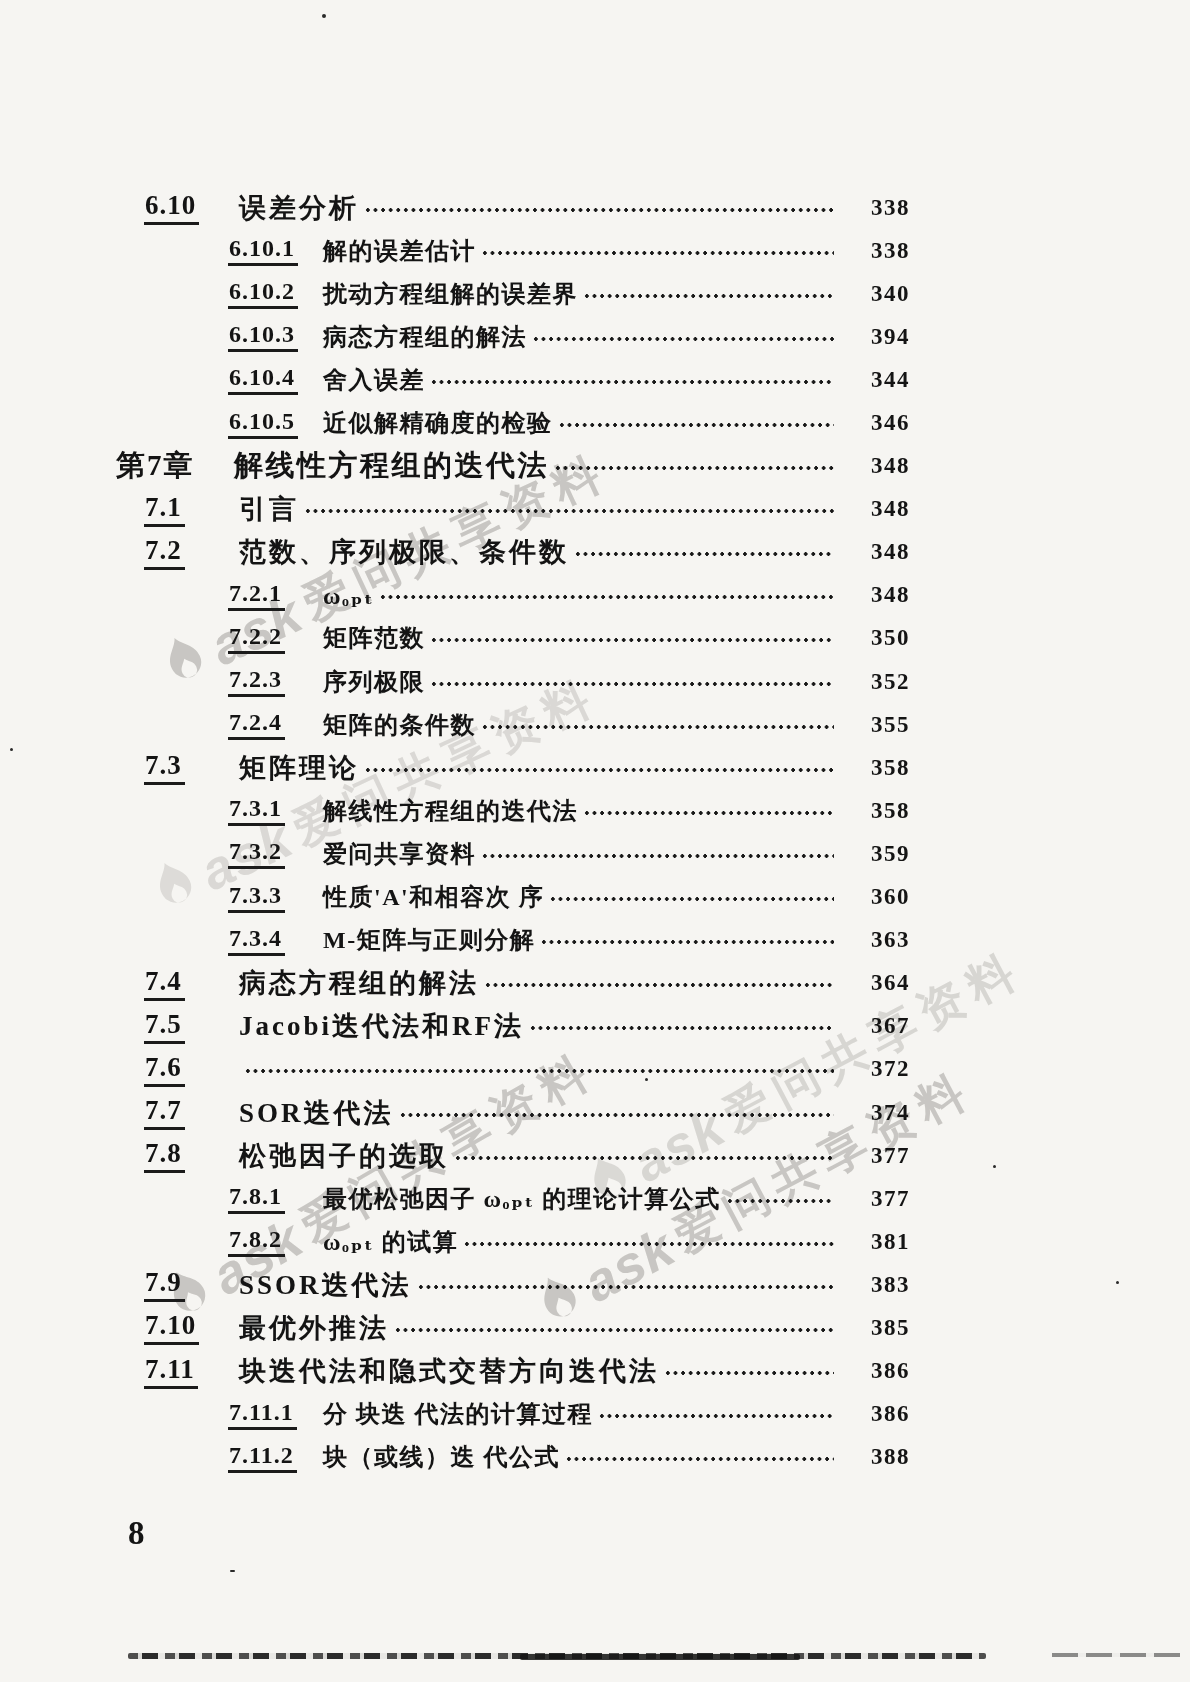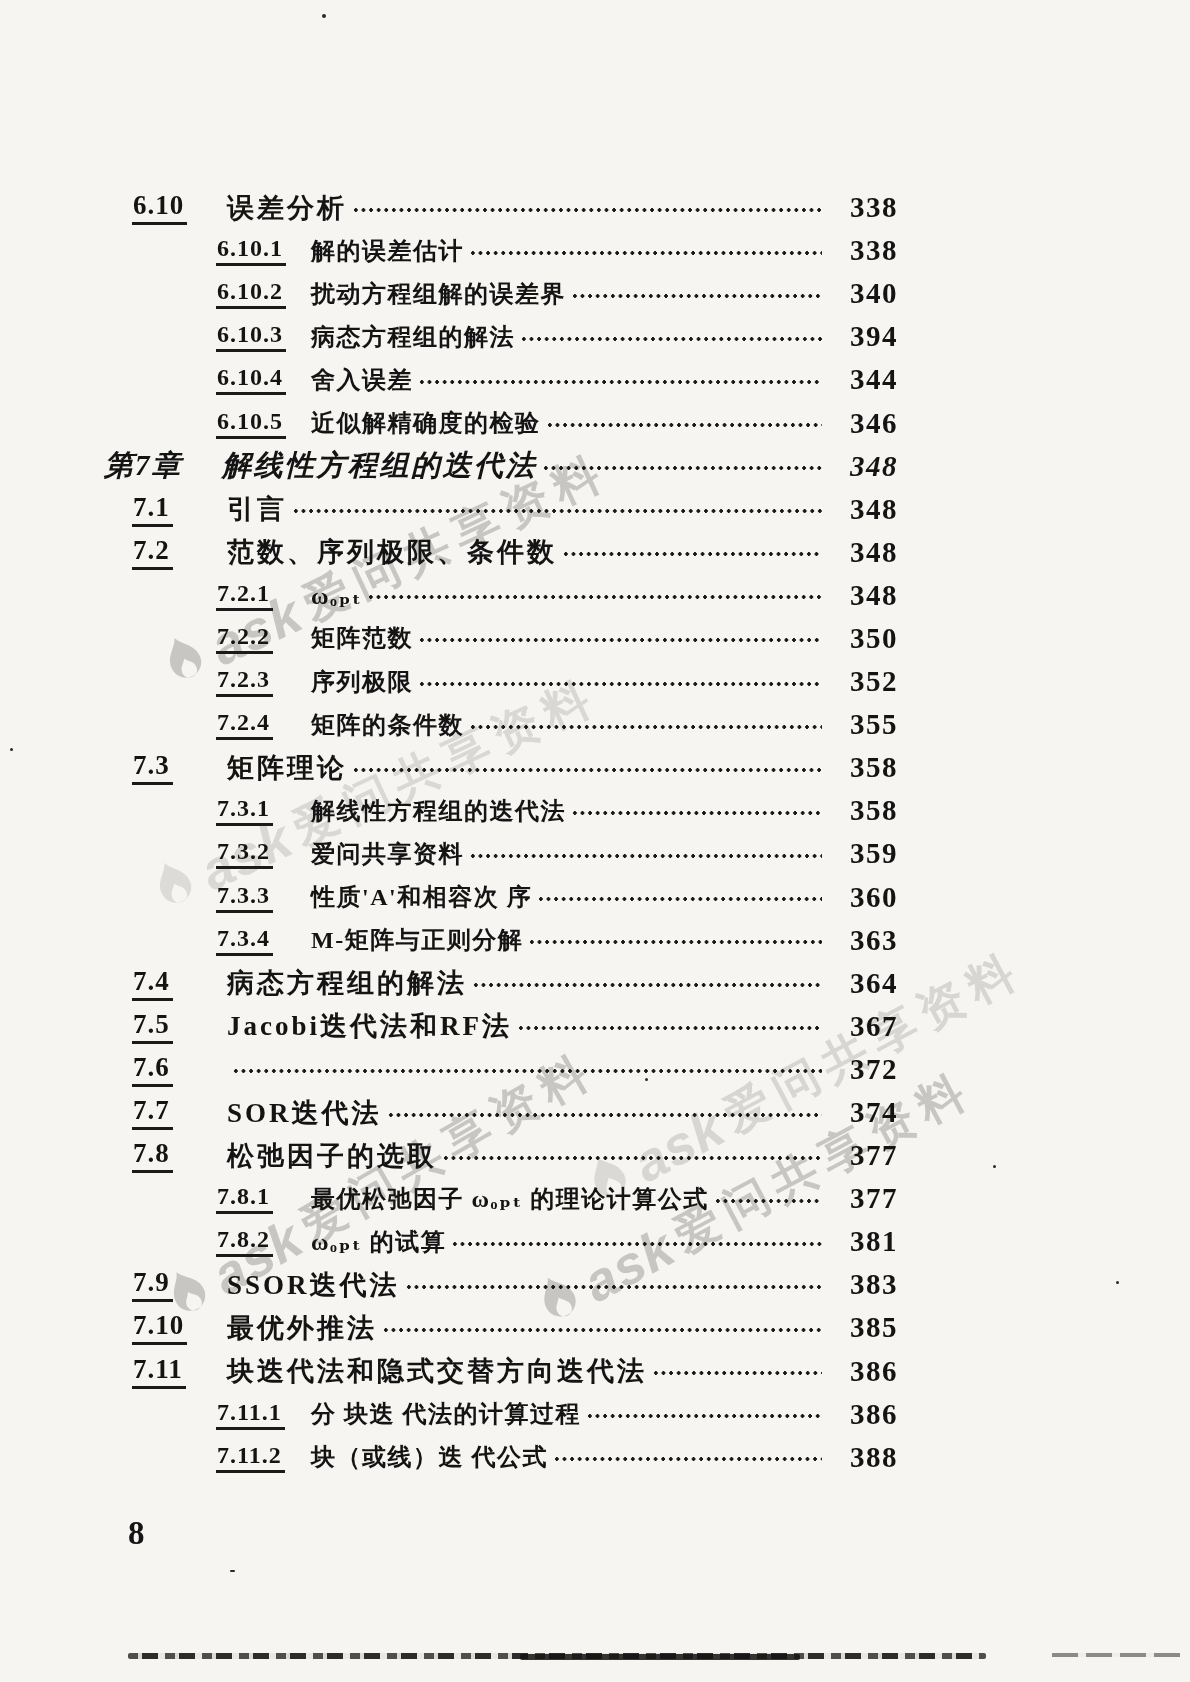"6.10" .toc { left: 104px -> 116px }
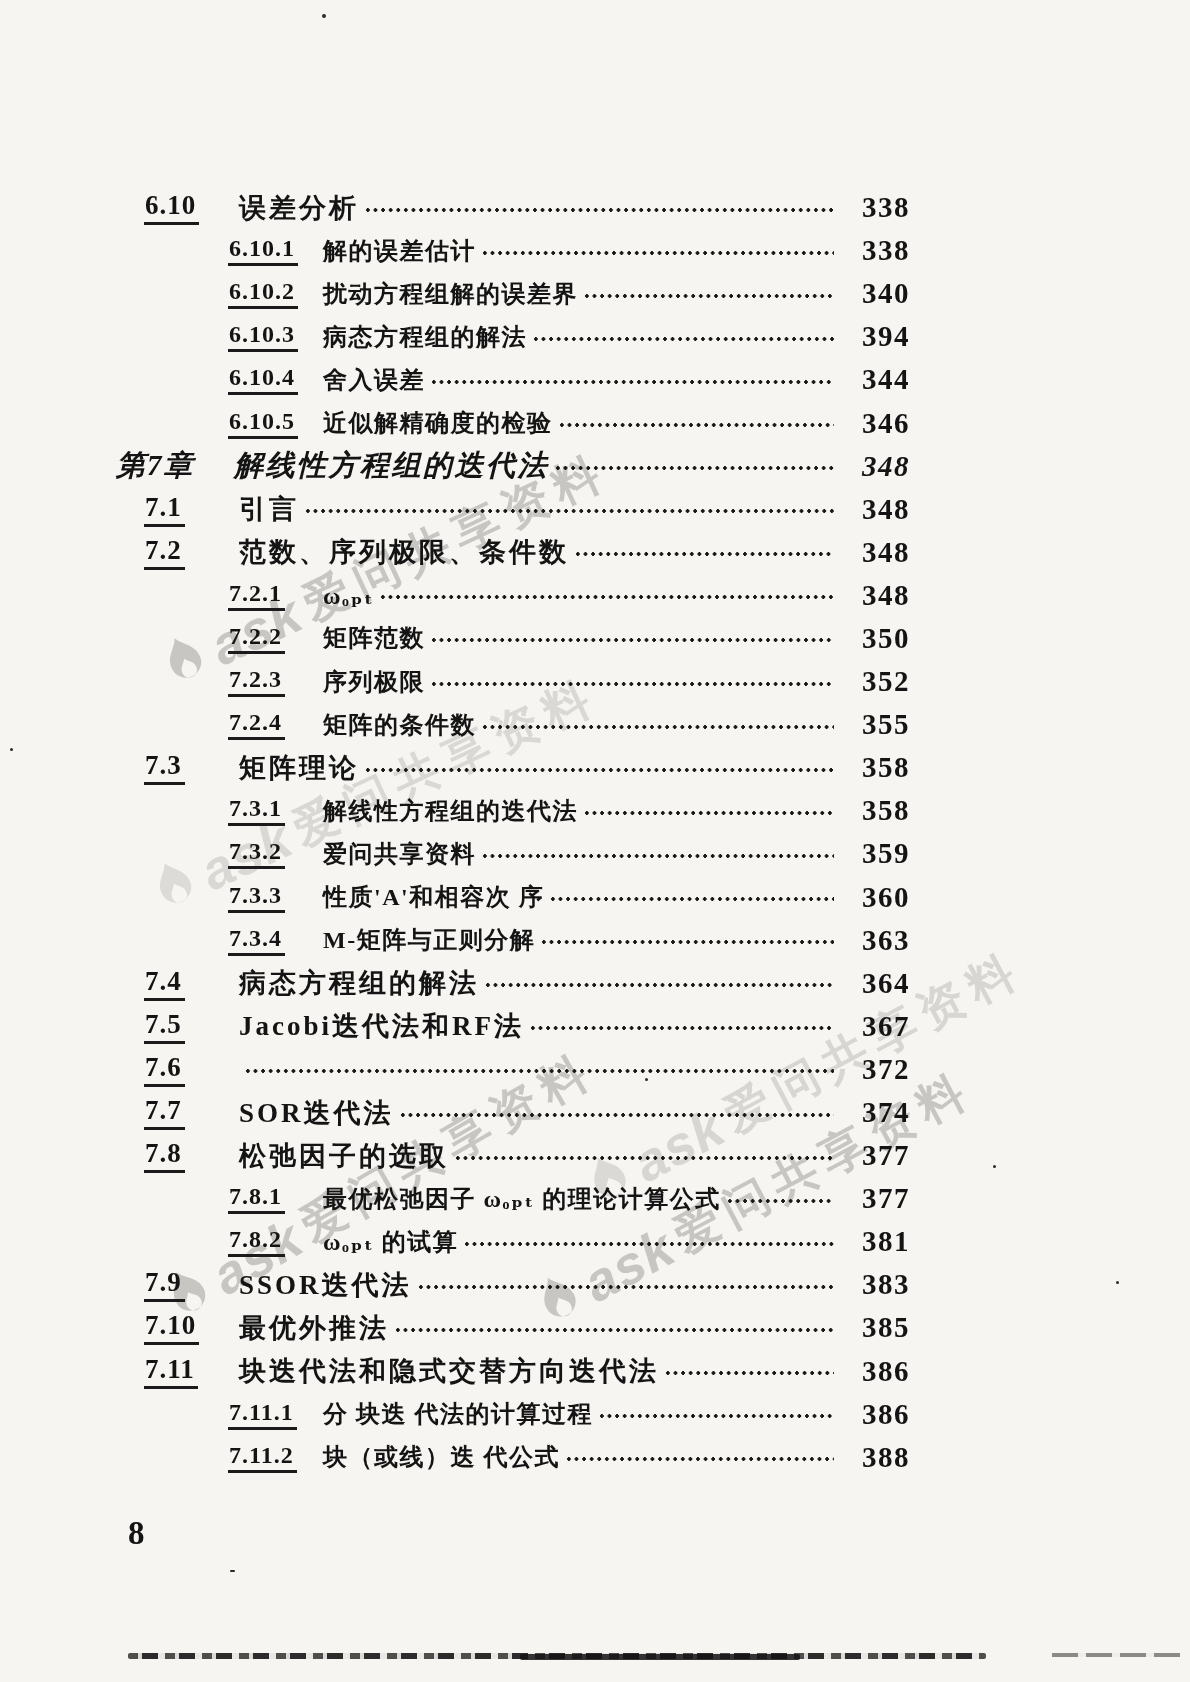"338" .pagenum { font-size: 29px -> 23px }
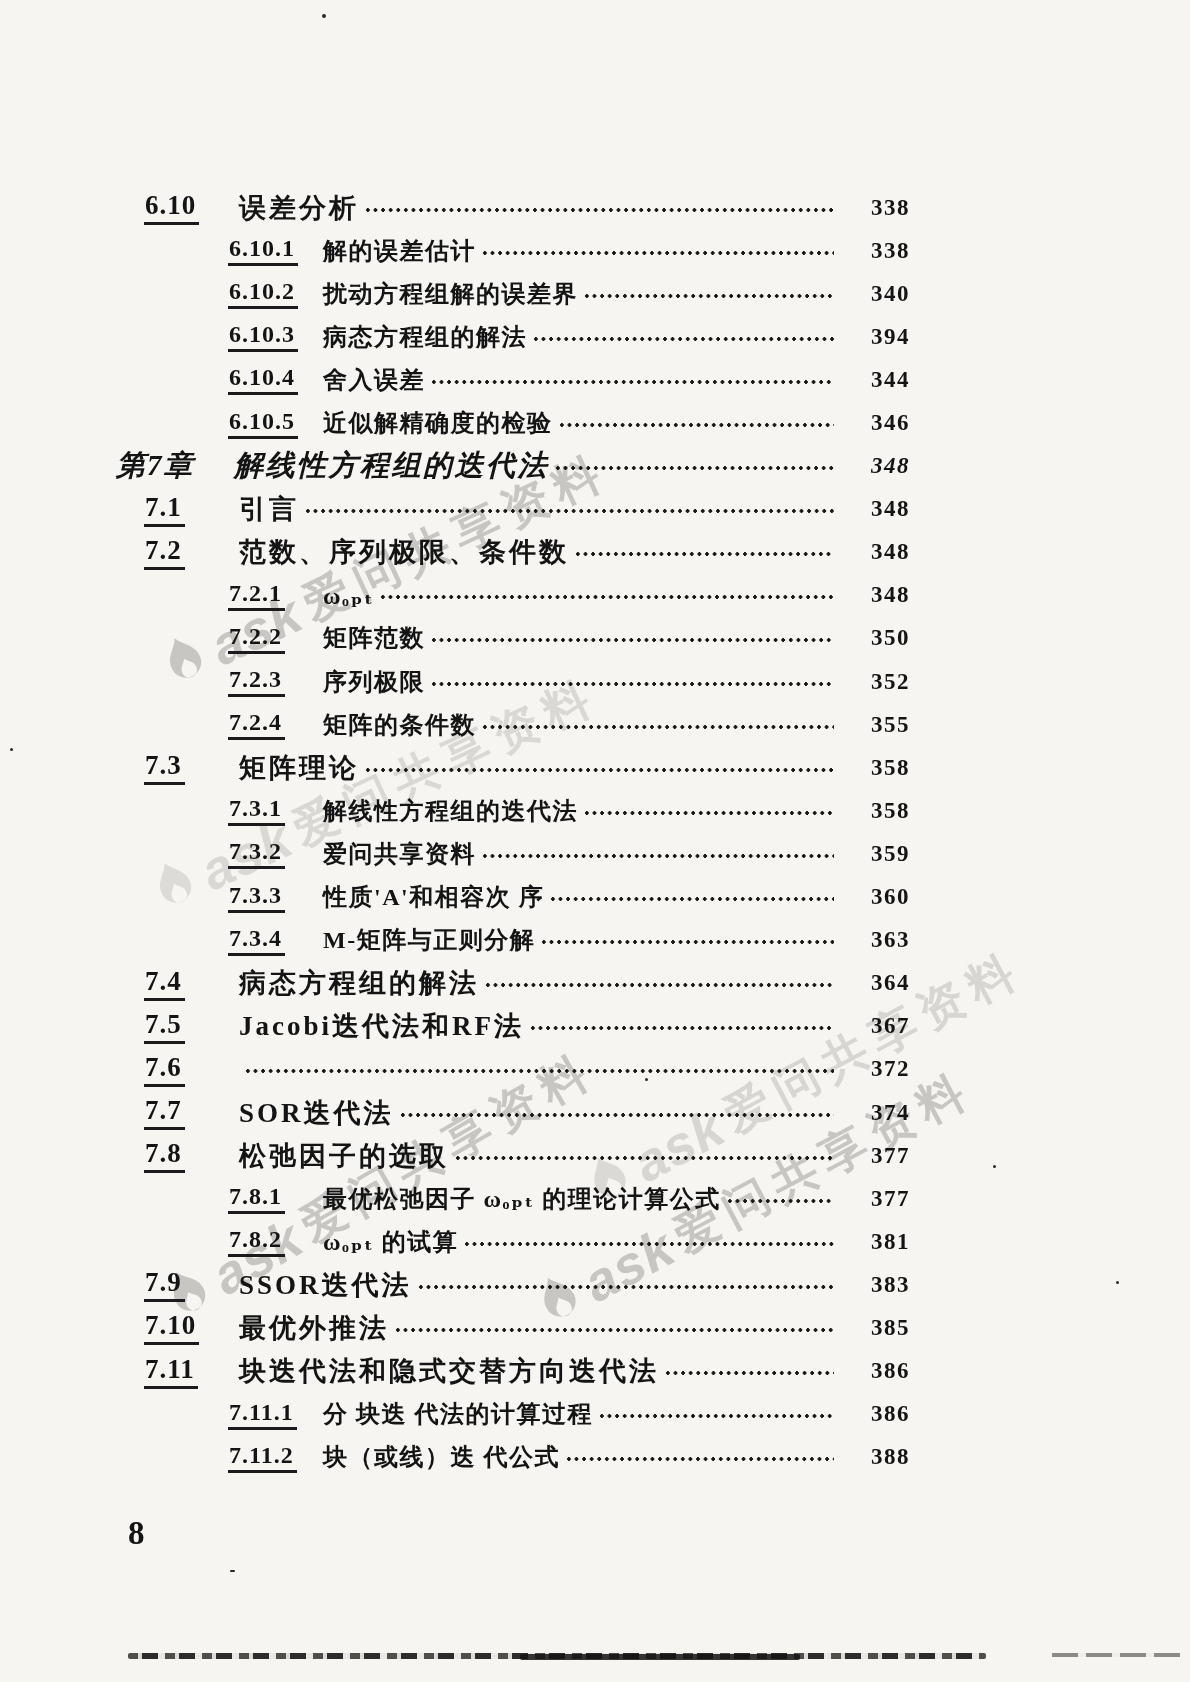"第7章" .row.chapter { font-style: italic -> none }
